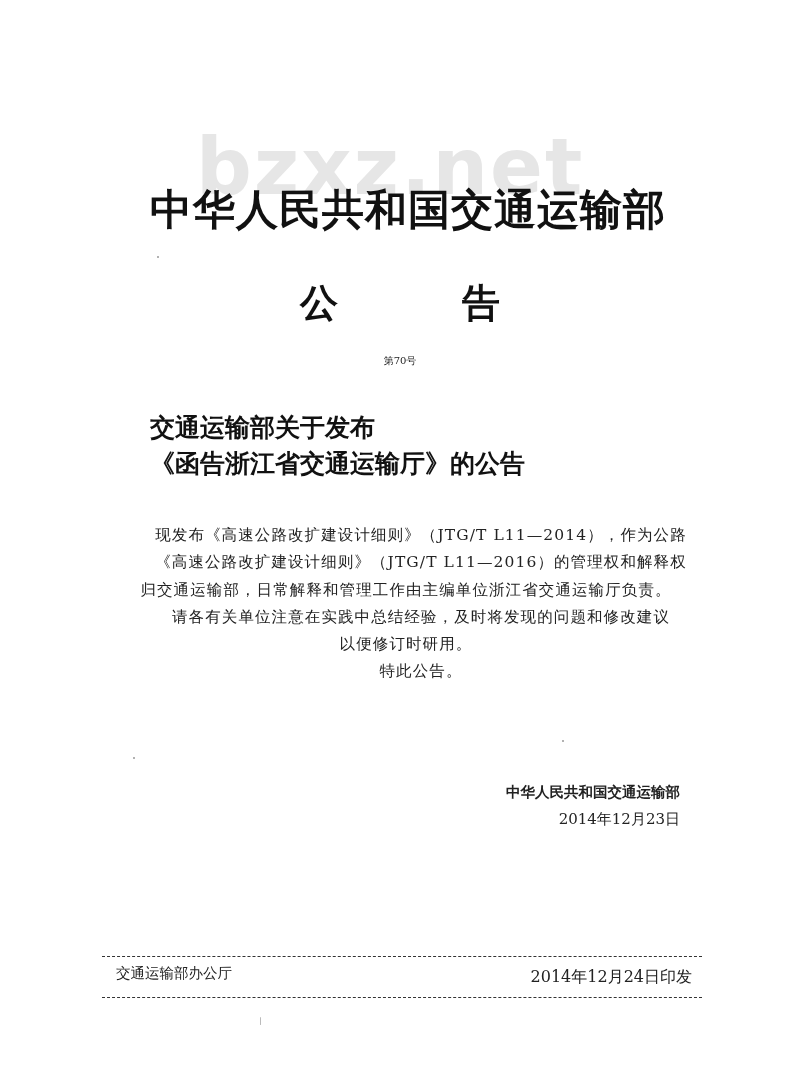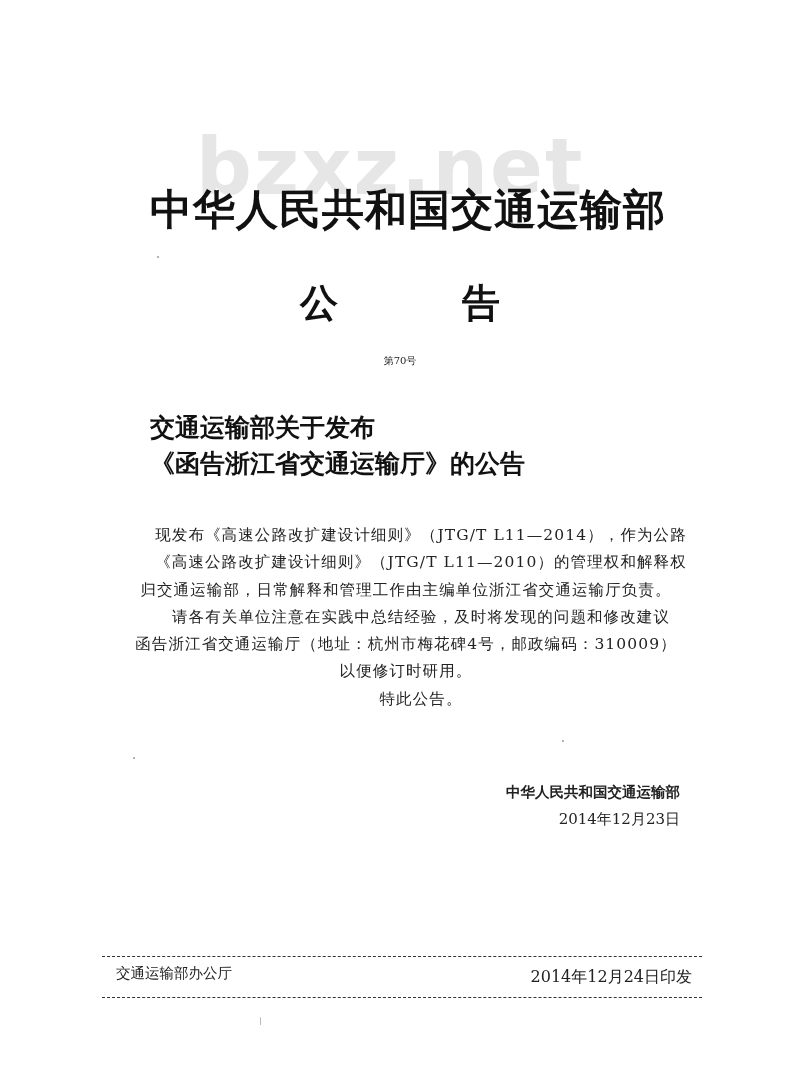"《高速公路改扩建设计细则》（JTG/T L11—2010）的管理权和解释权" div.line { text: 2010 -> 2016 }
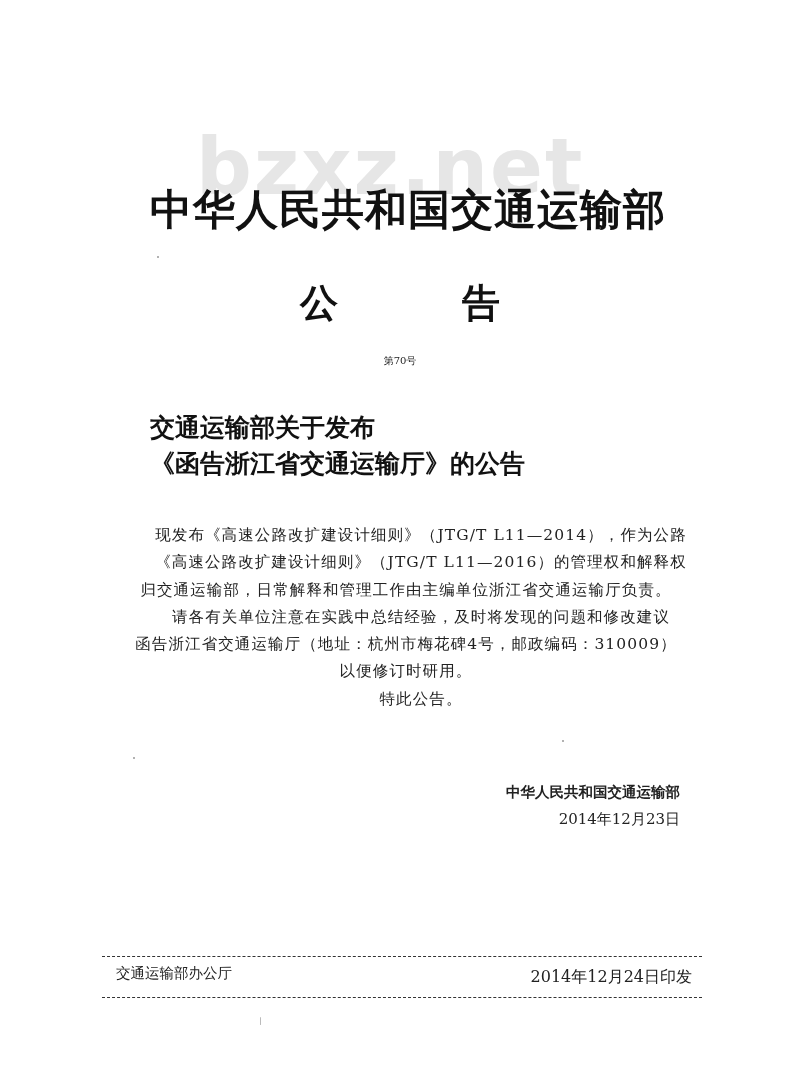"函告浙江省交通运输厅（地址：杭州市梅花碑4号，邮政编码：310009）" div.line { html: <div>函告浙江省交通运输厅（地址：杭州市梅花碑4号，邮政编码：310009）</div> -> none }
